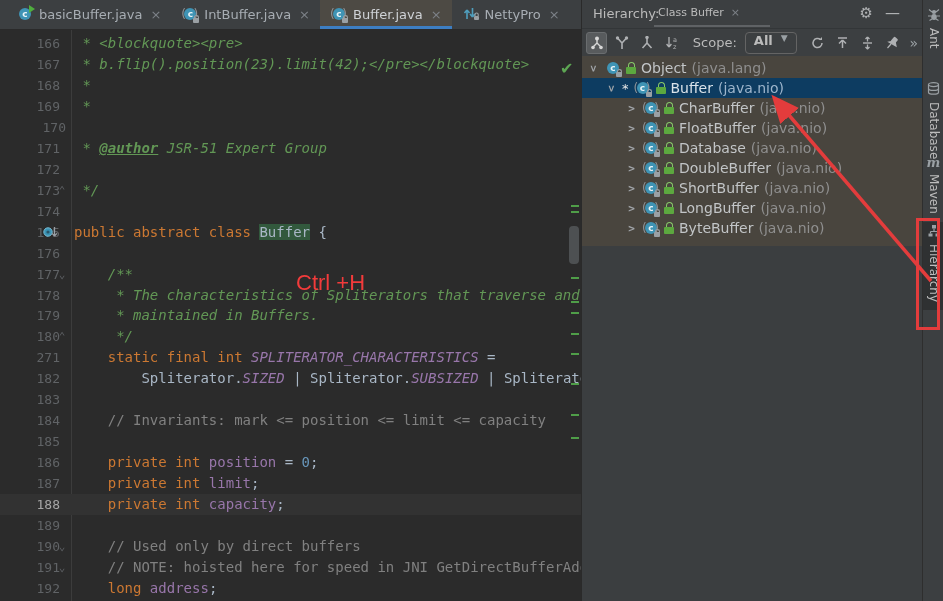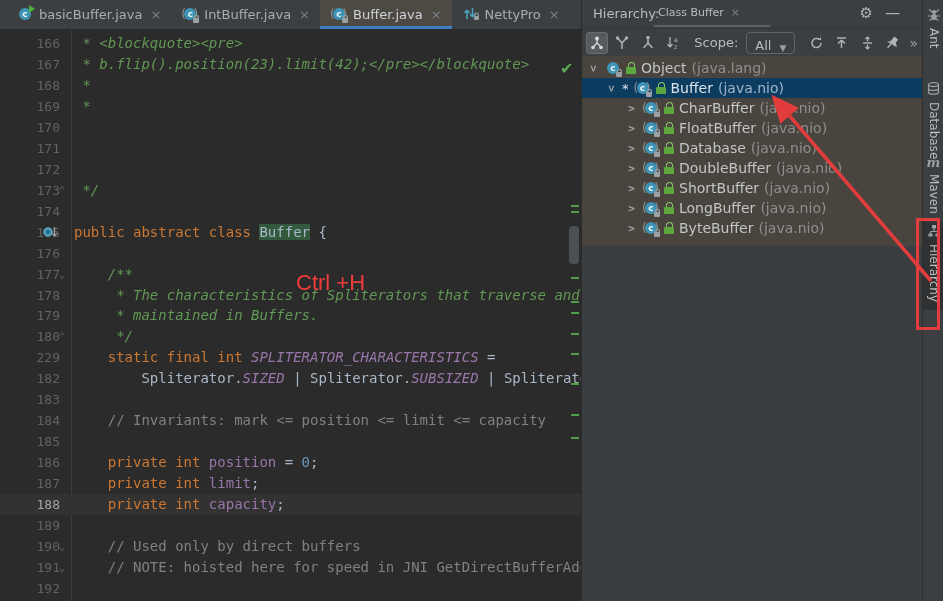"All" #scope-dd { align-items: flex-end -> flex-start; font-weight: none -> bold }
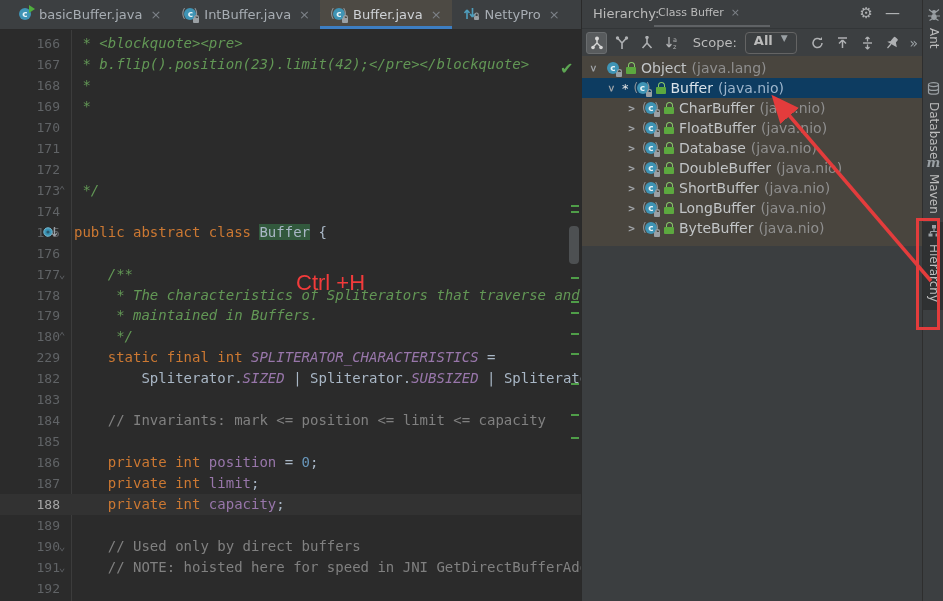"170" div.eline { margin-left: none -> 6px }
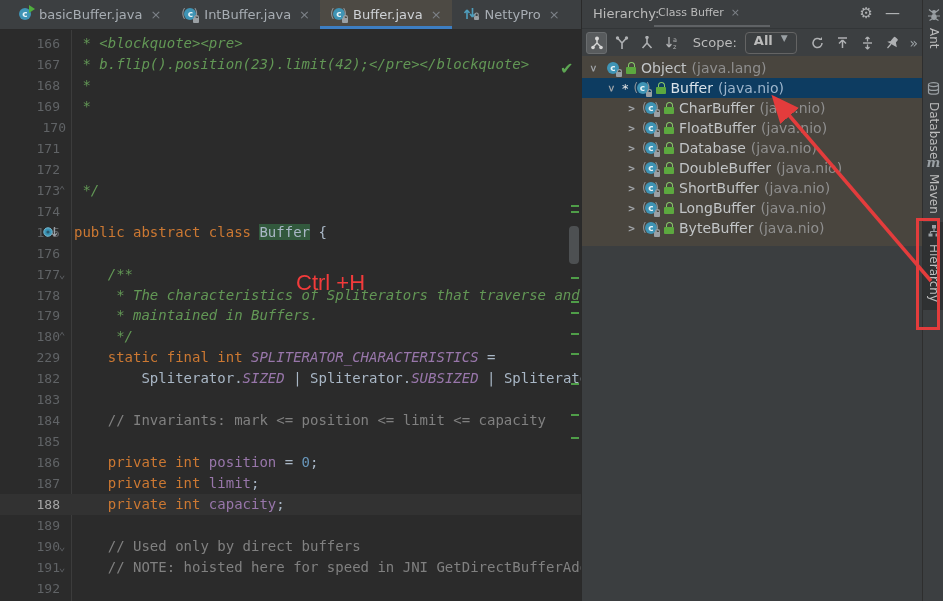"* @author JSR-51 Expert Group" span.ecode { html: none -> <span><span> * </span><span>@author</span><span> JSR-51 Expert Group</span></span> }
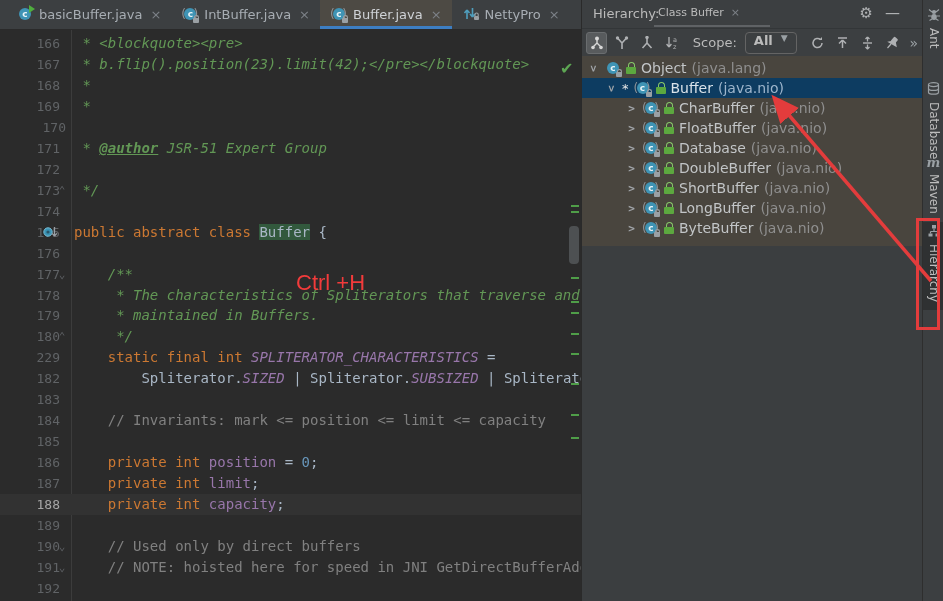"229" span.lnum { text: 229 -> 271 }
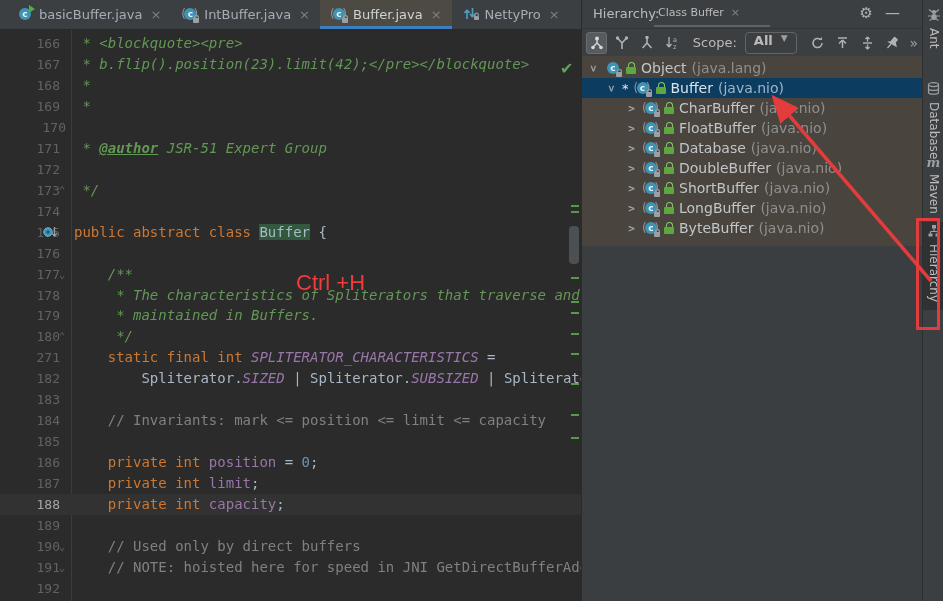"long address;" span.ecode { html: none -> <span><span> long </span><span>address</span><span>;</span></span> }
